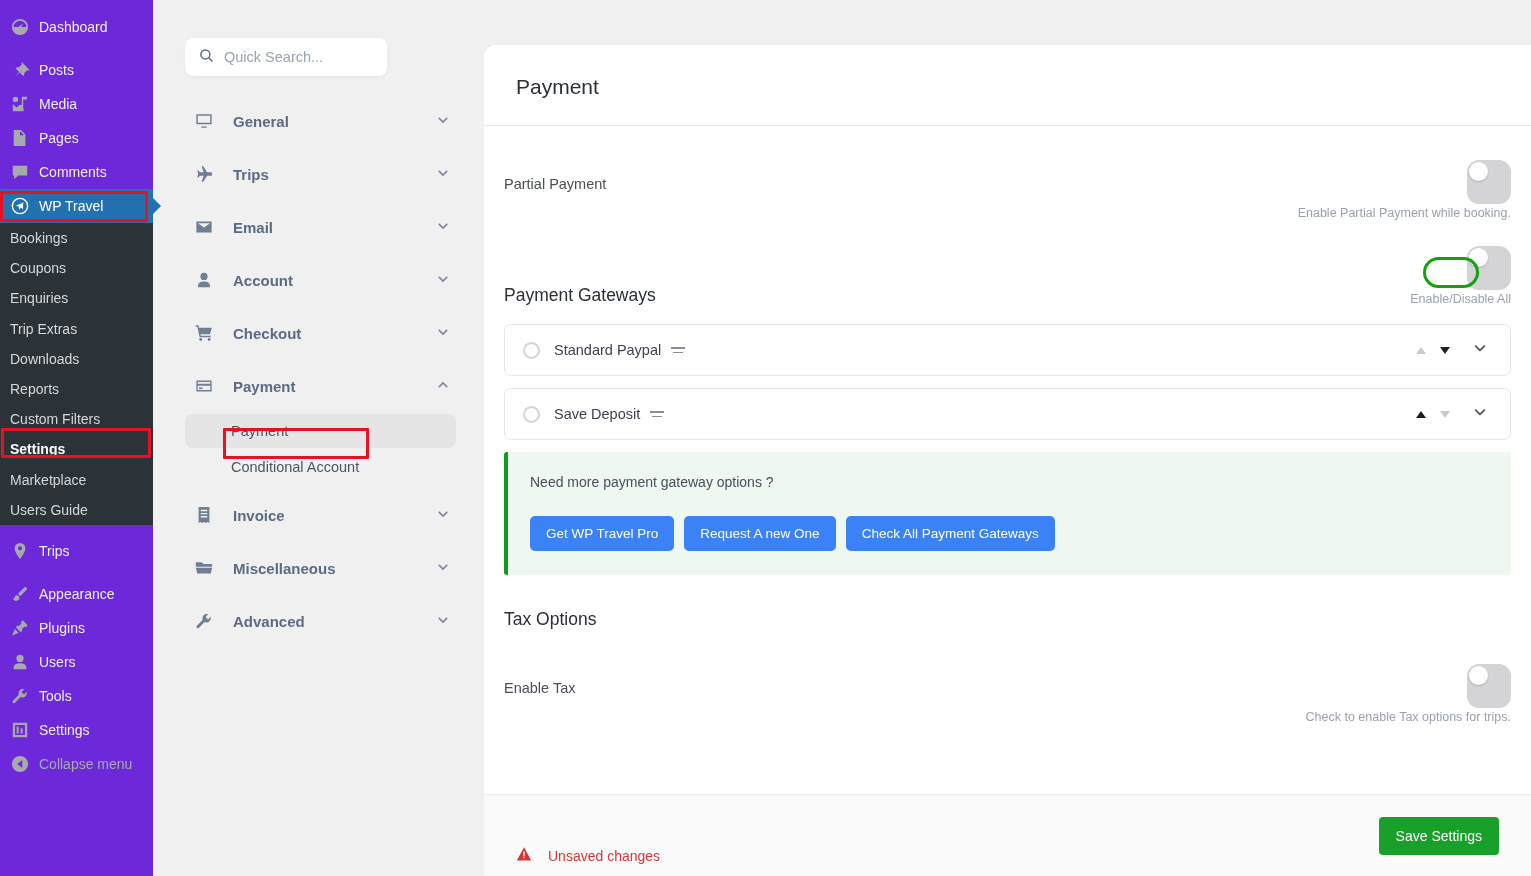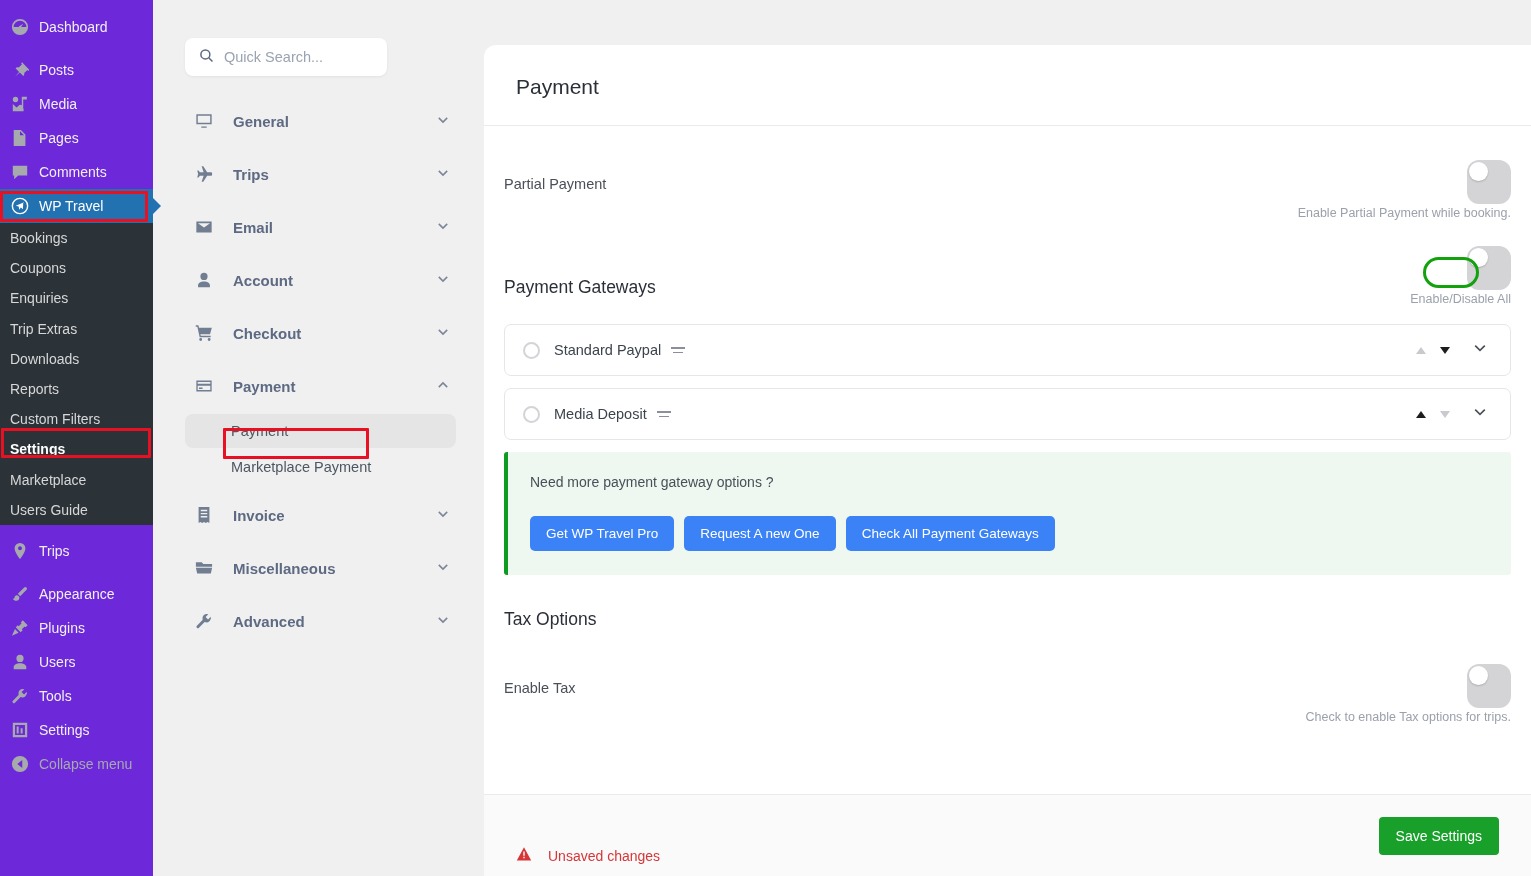"Payment Gateways" .gw-head { align-items: center -> flex-end }
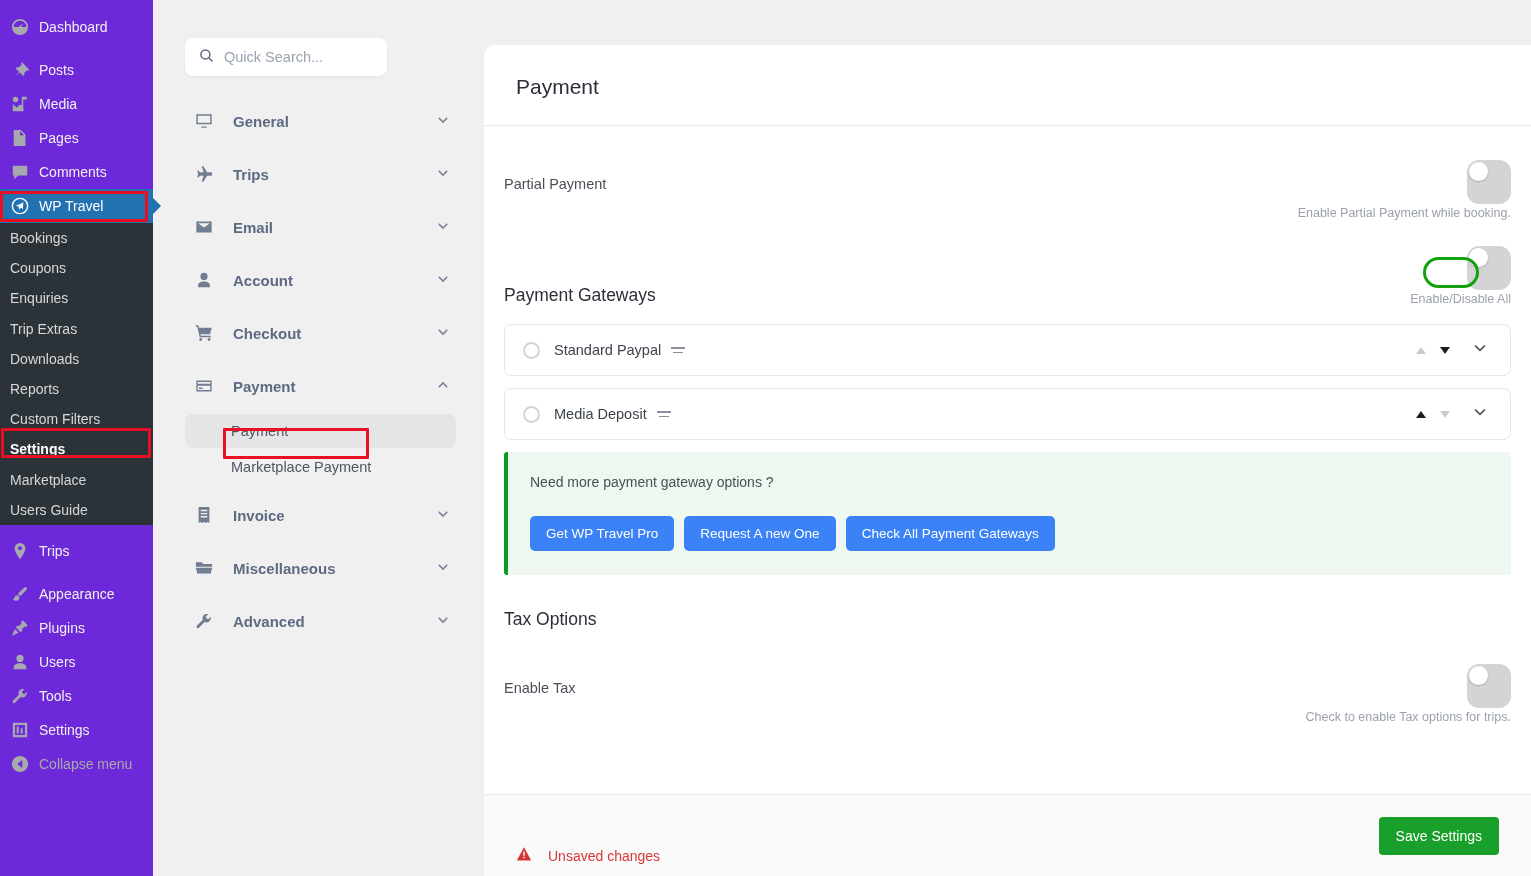"Media Deposit" span.gw-name { text: Media -> Save }
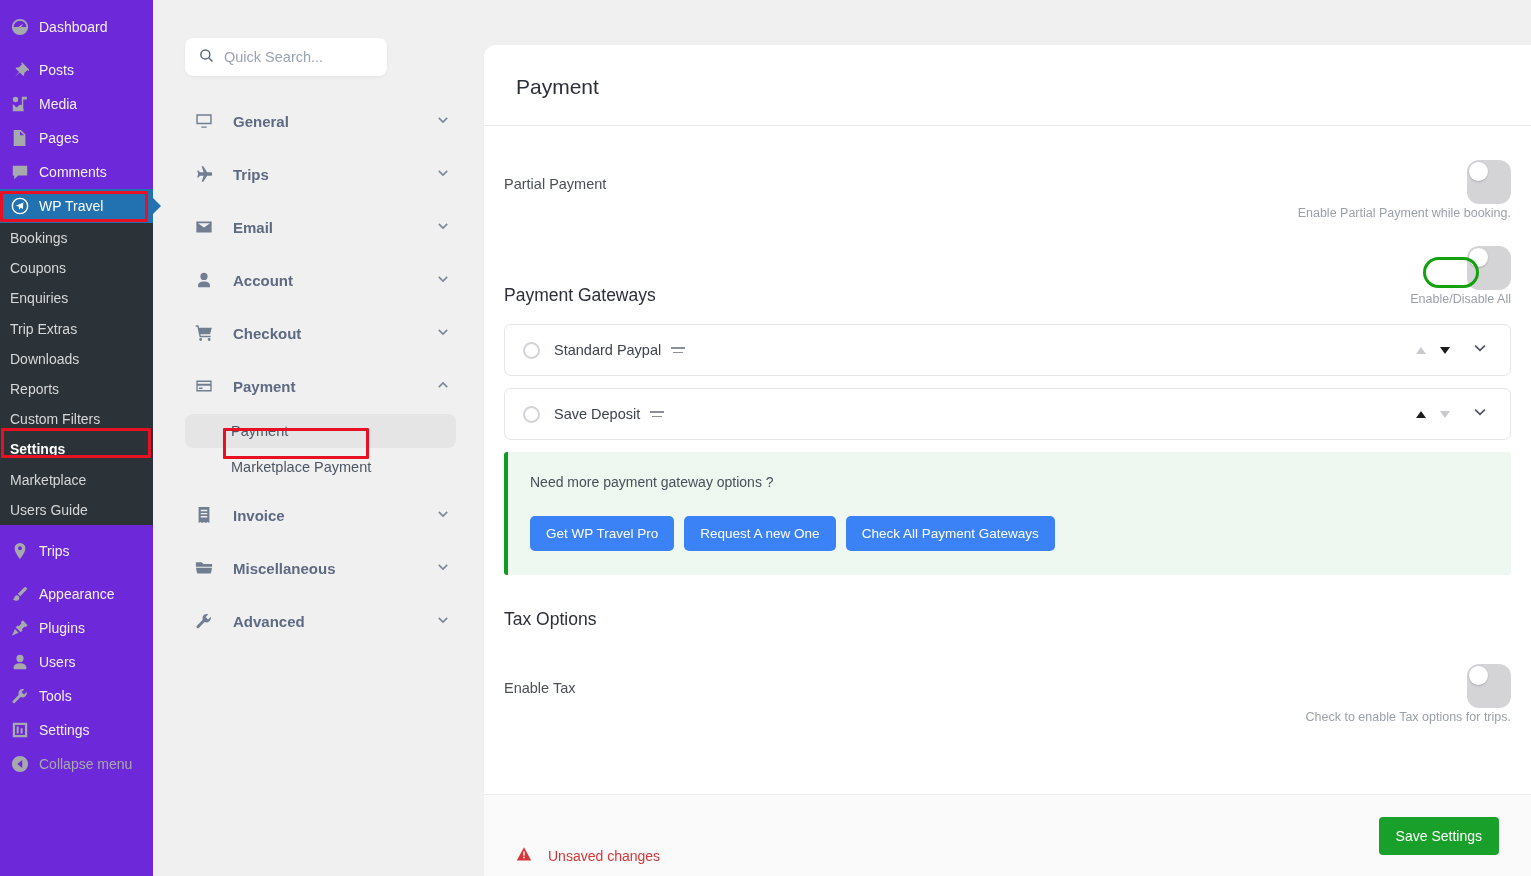"Marketplace Payment" span.nav-child { text: Marketplace Payment -> Conditional Account }
